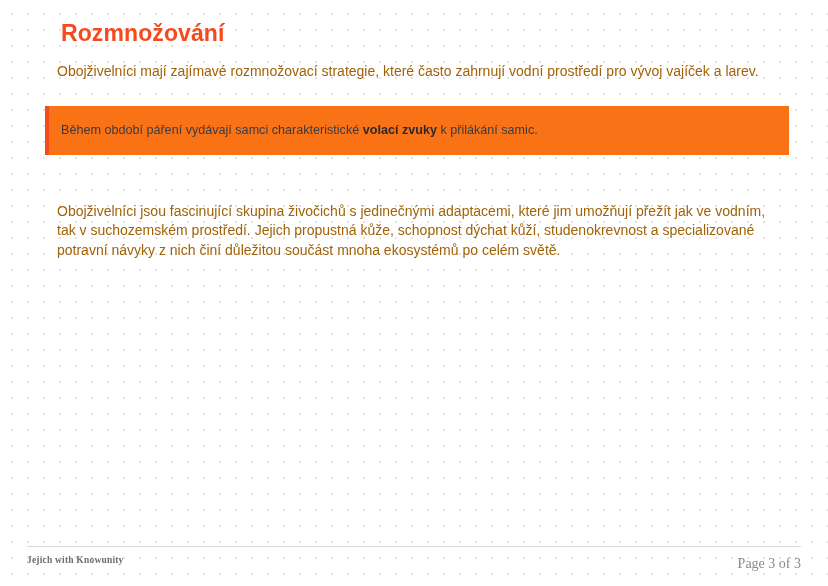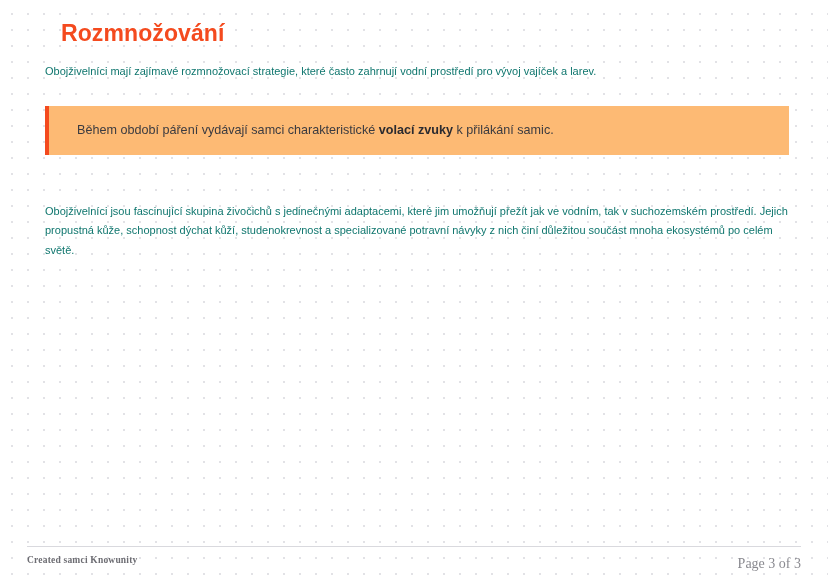"Obojživelníci mají zajímavé rozmnožovací" p.body-text { color: #0f766e -> #a16207; font-size: 11px -> 14px; margin: 0 -> 12px }
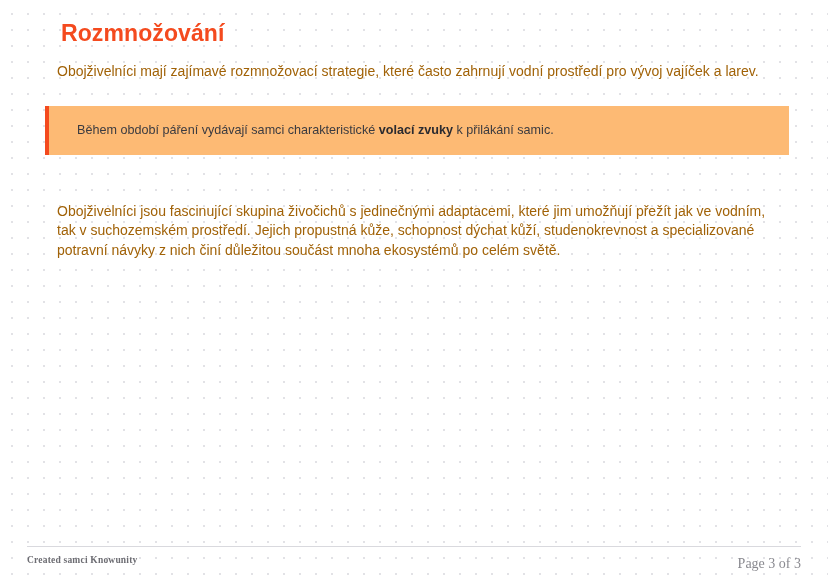"Během období páření vydávají samci" .callout { background: #fdba74 -> #f97316; padding: 14px 16px 15px 28px -> 14px 16px 15px 12px }
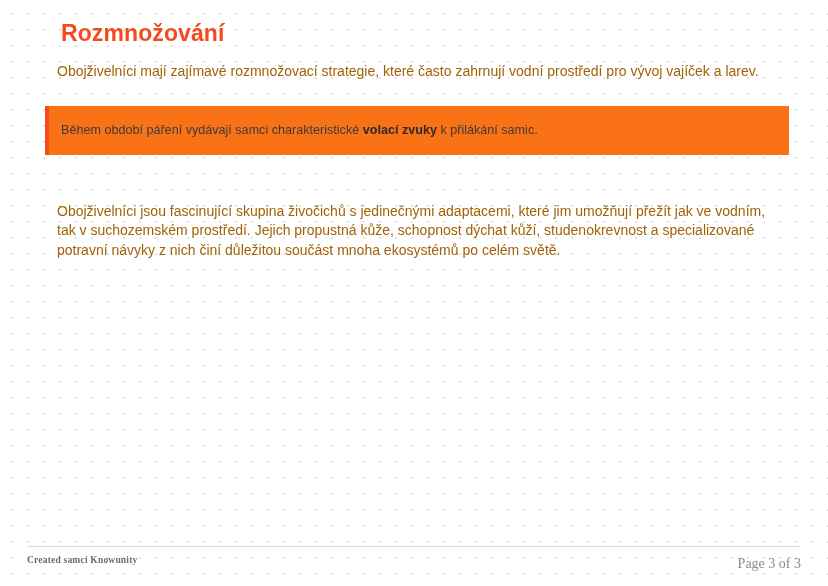"Created samci Knowunity" div.footer-brand { text: Created samci -> Jejich with }
